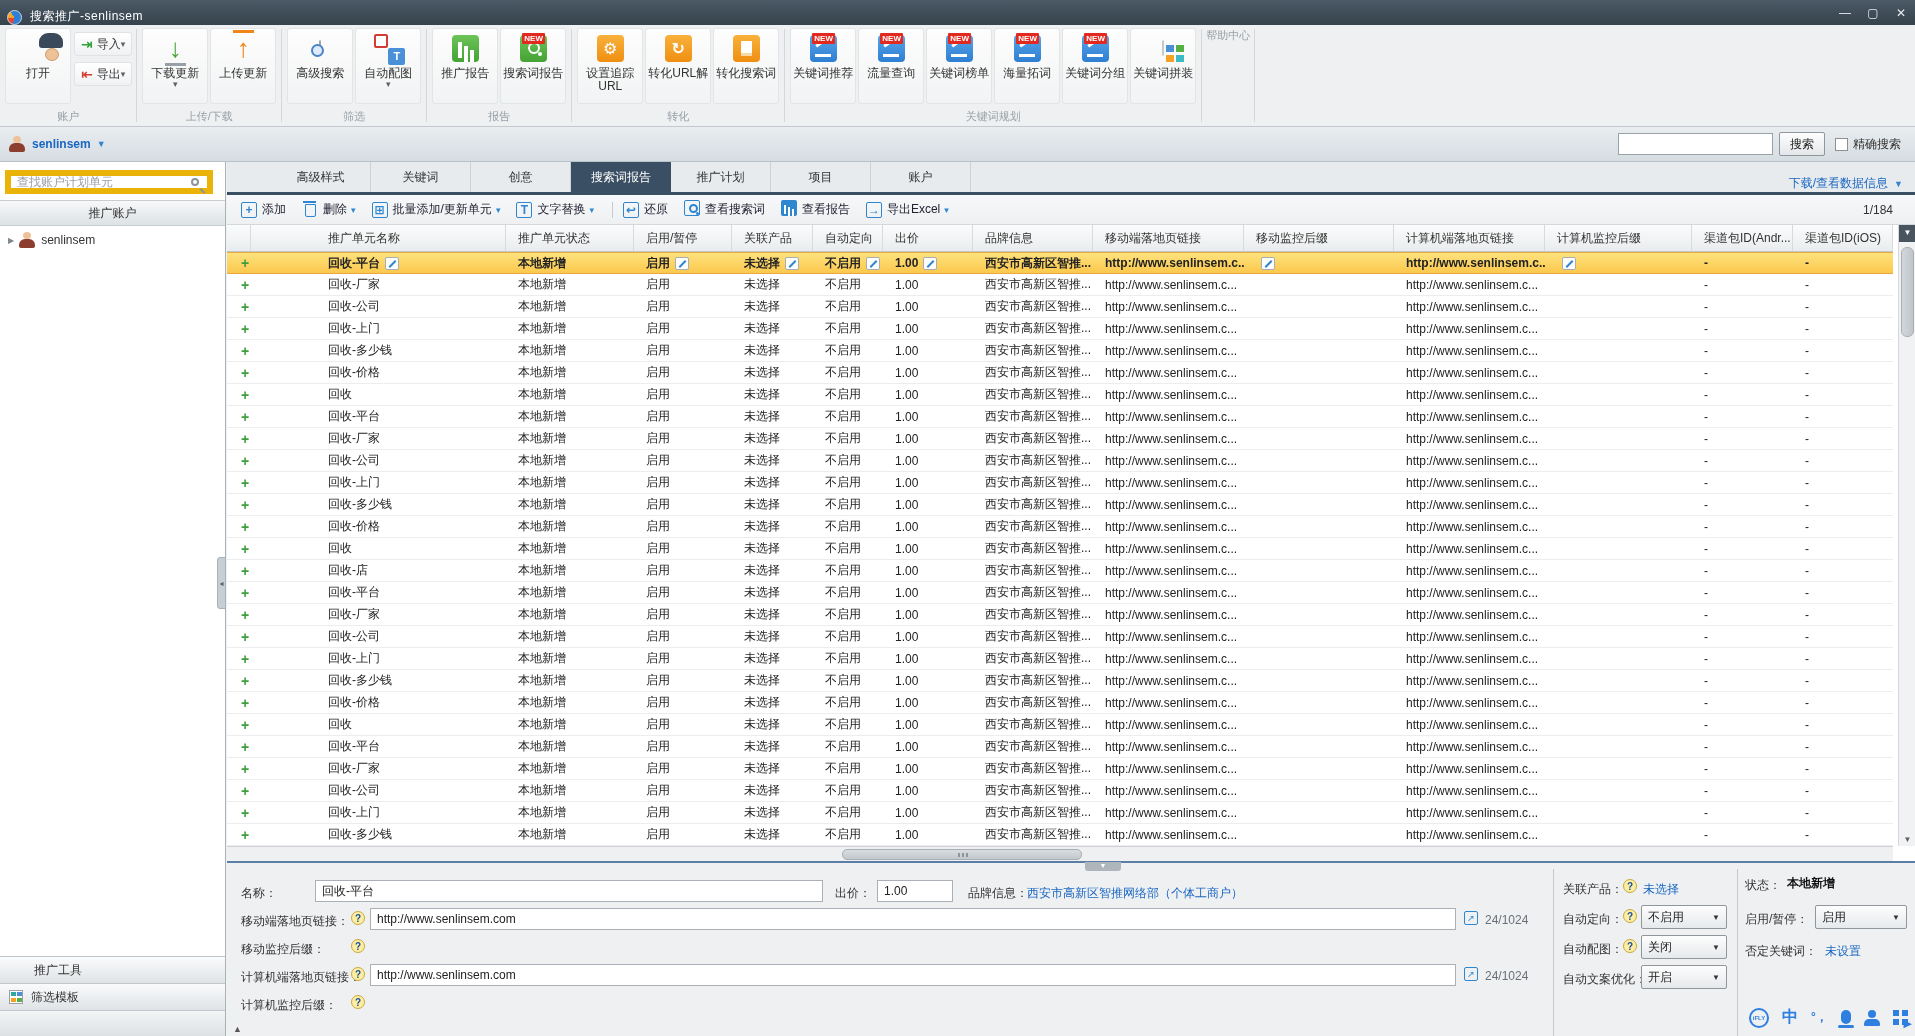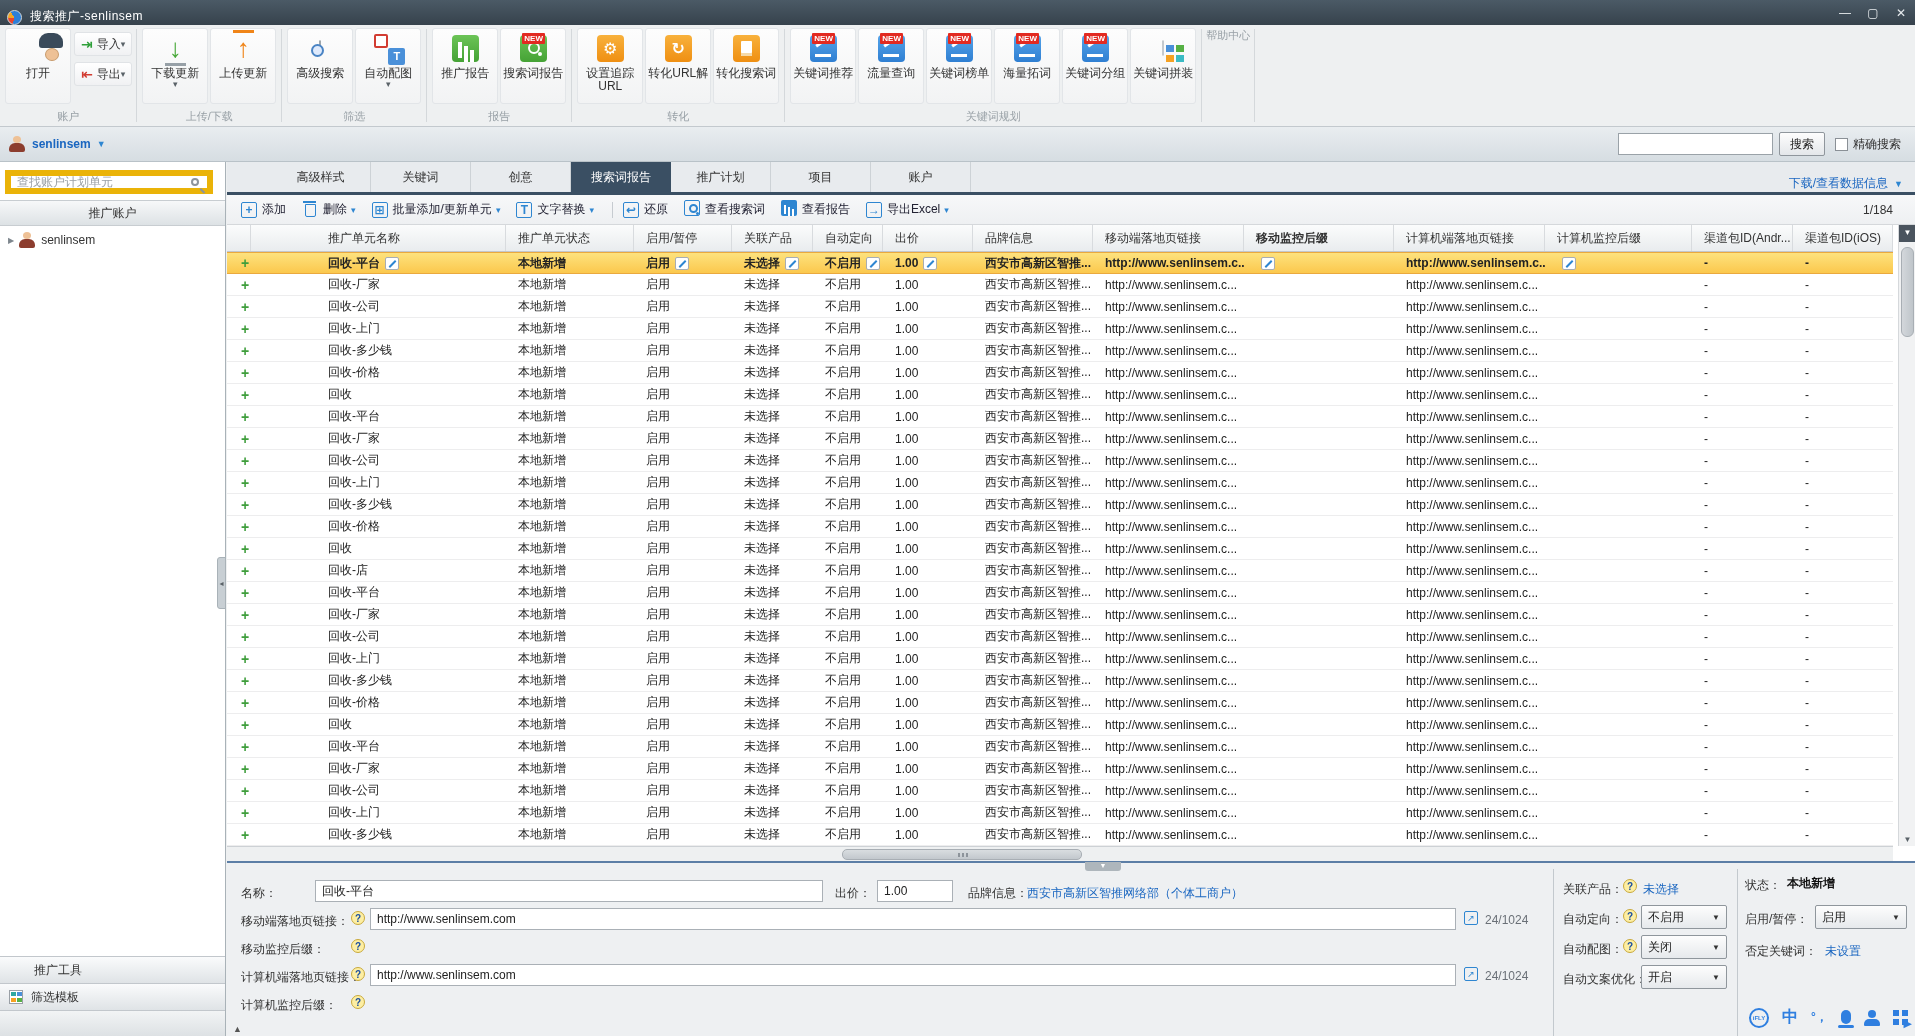"移动监控后缀" div.th { font-weight: bold -> none }
